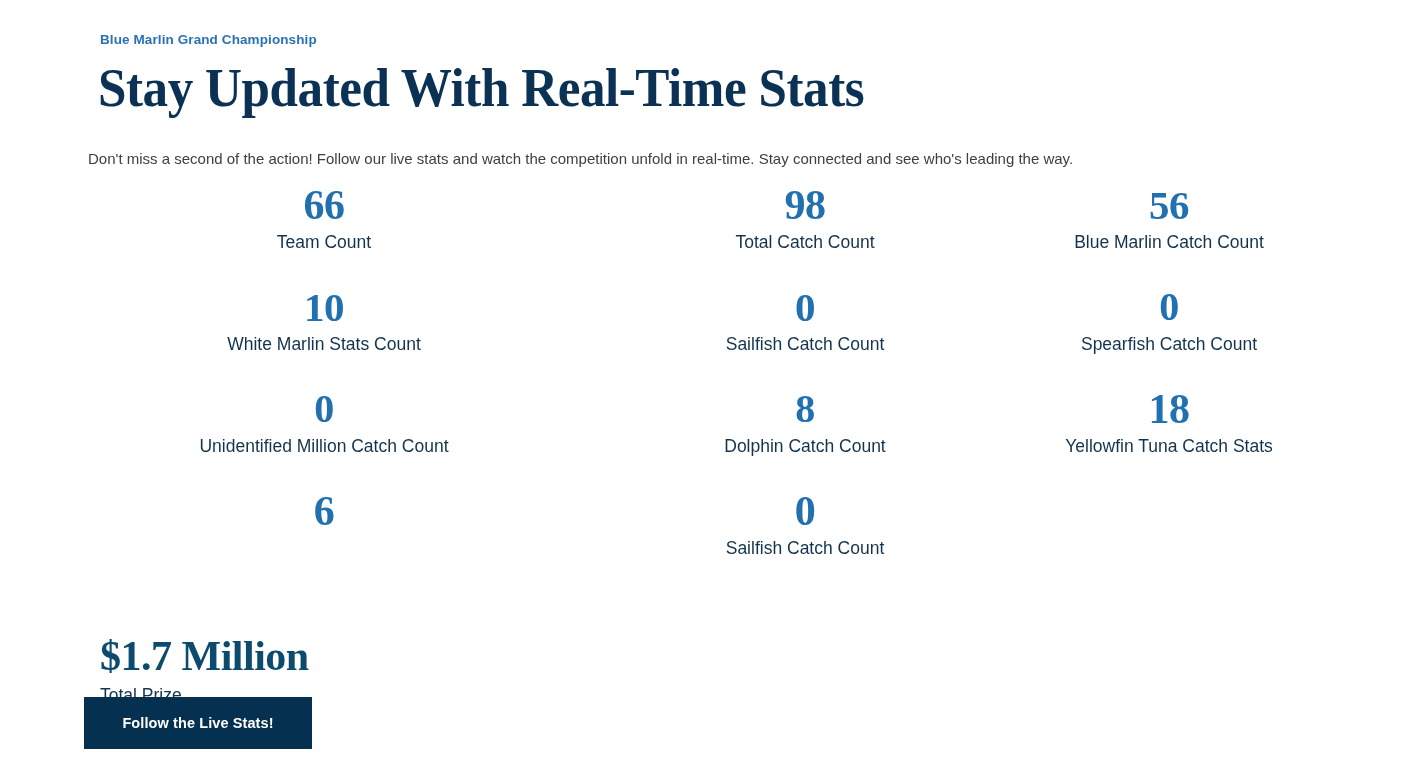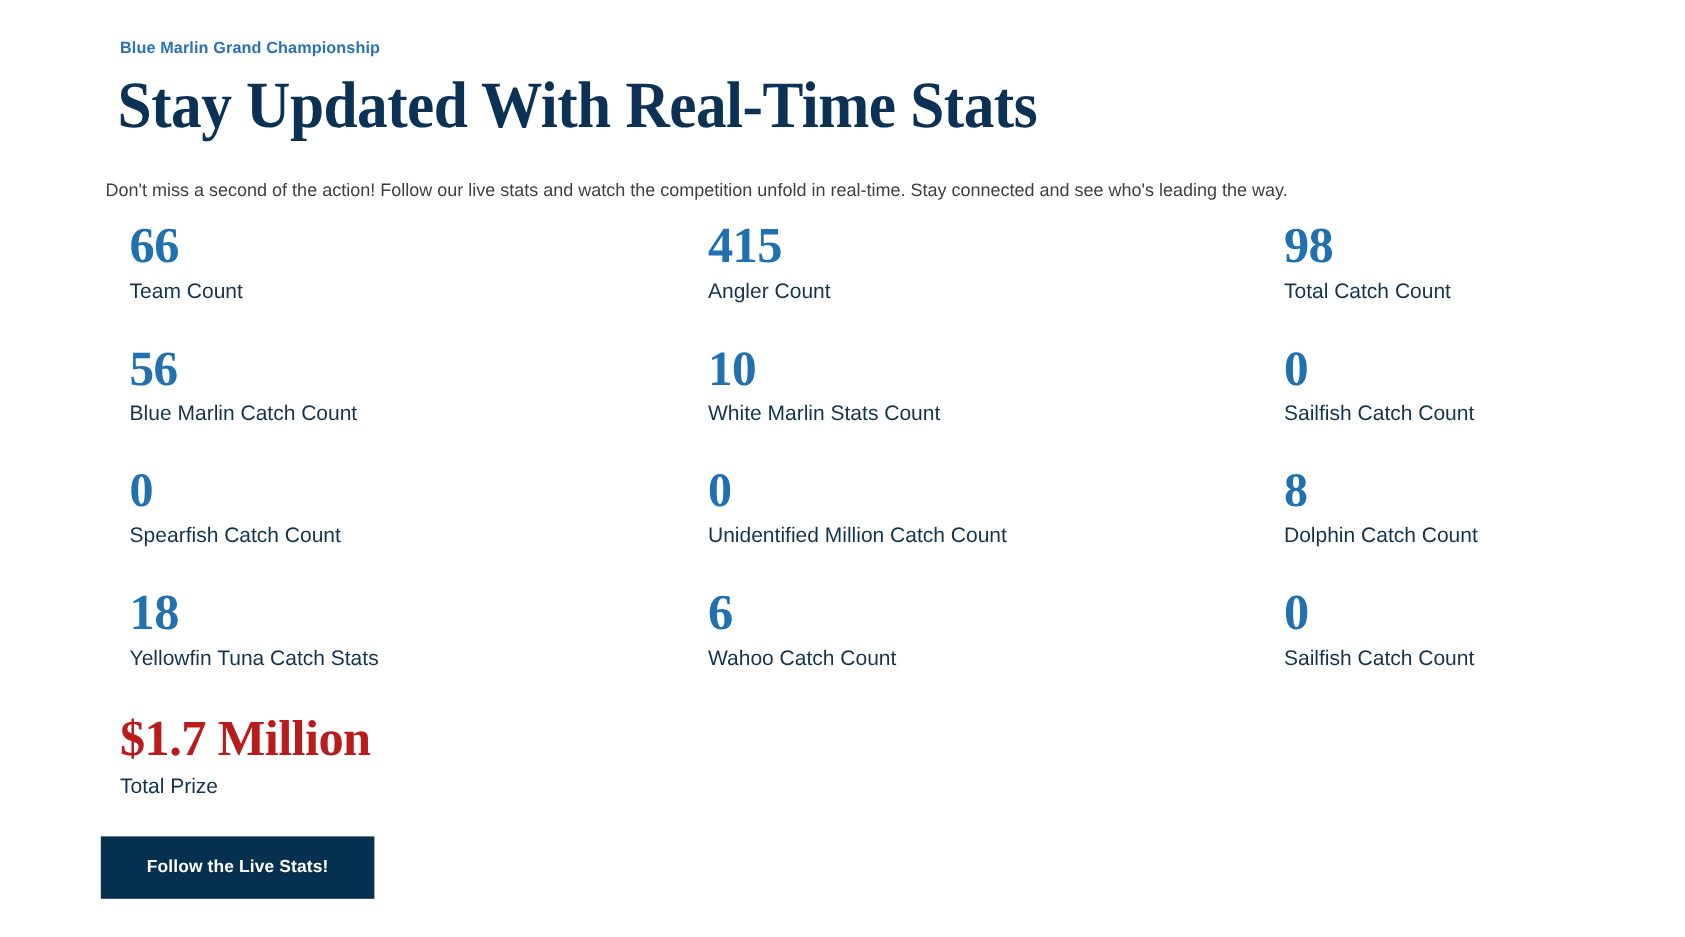"66" .stats { left: 108px -> 83px; text-align: none -> center }
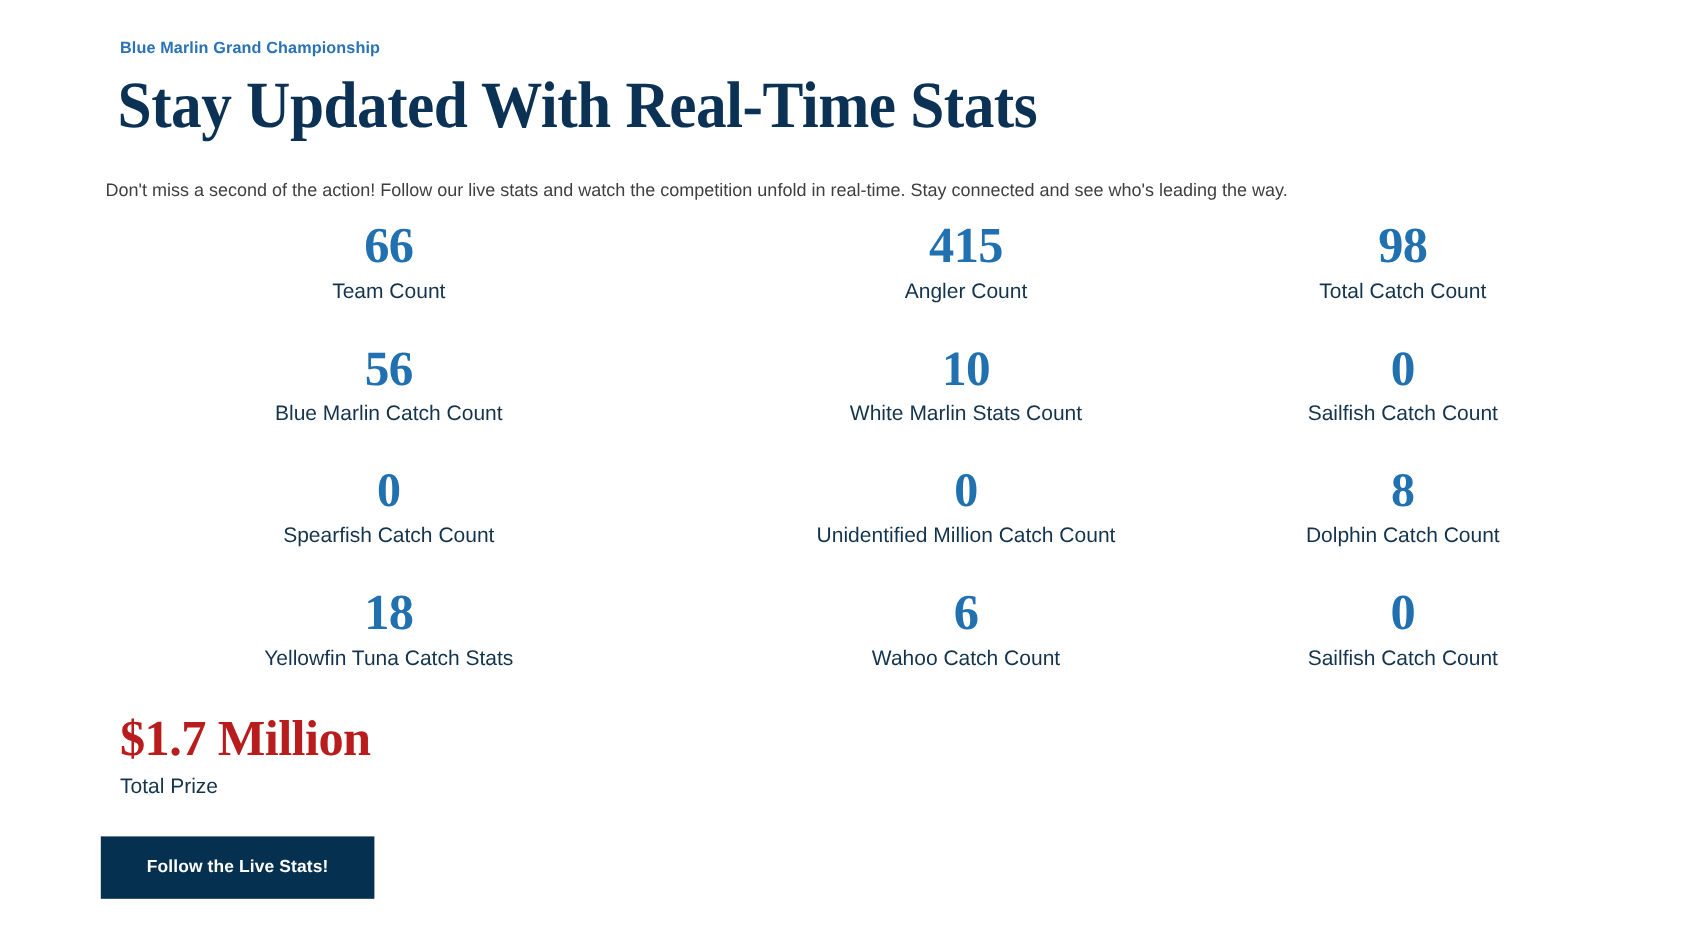"415" div.stat { html: <div> <div>415</div> <div>Angler Count</div> </div> -> none }
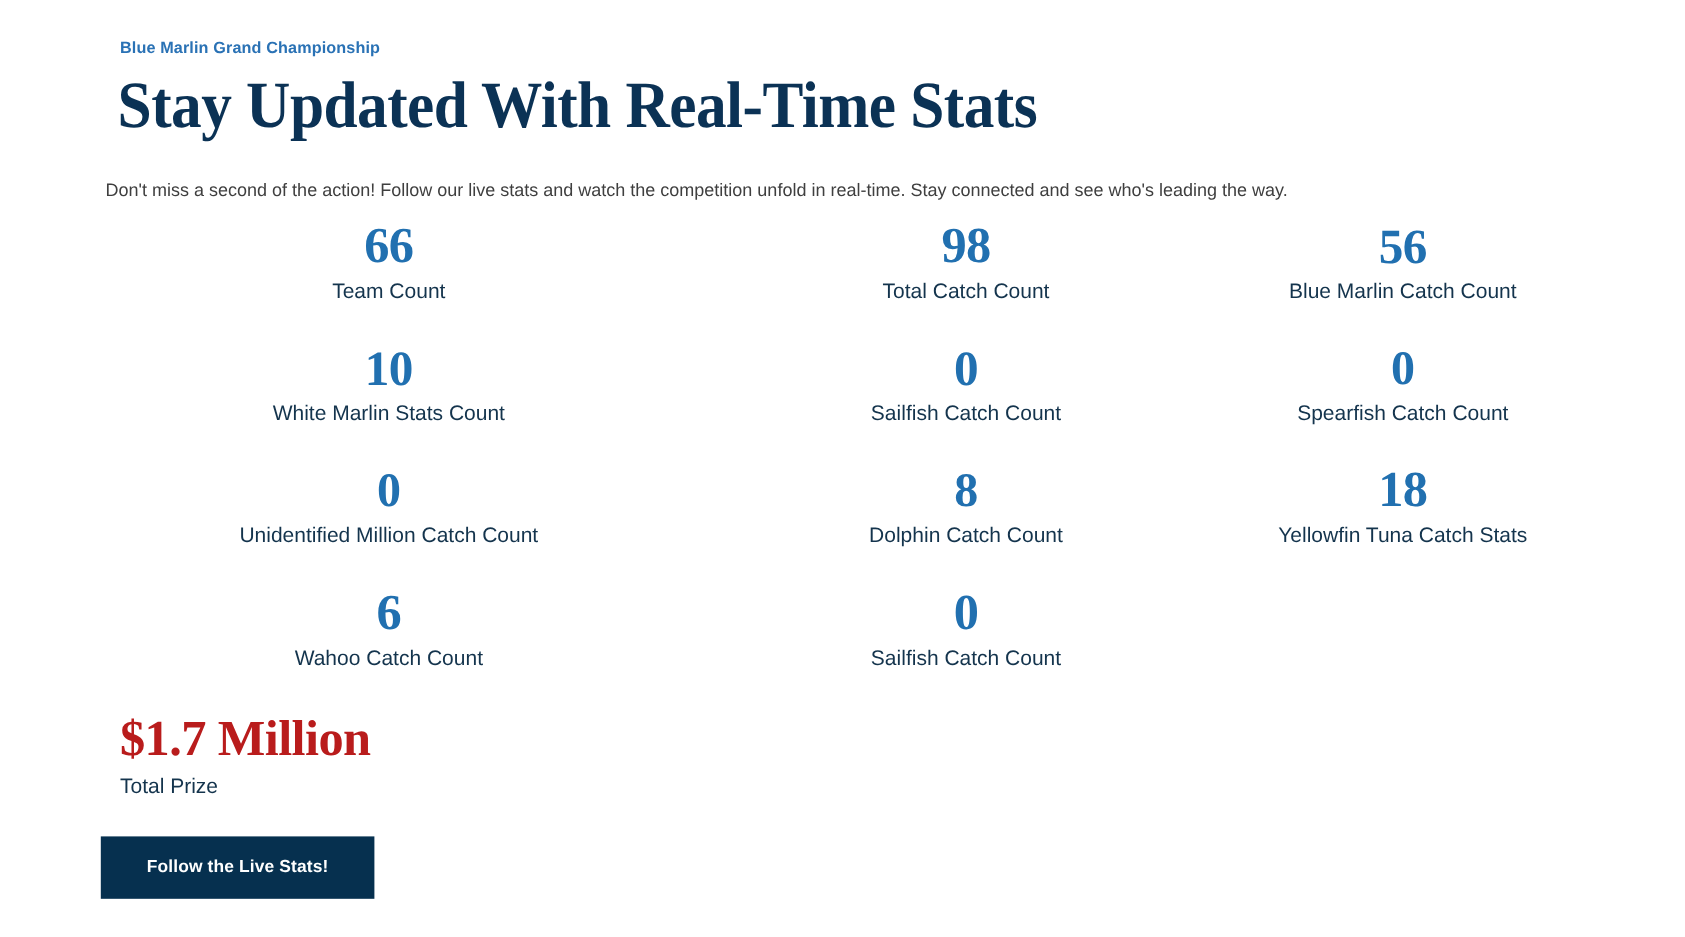"Wahoo Catch Count" div.stat-label { html: <div>Wahoo Catch Count</div> -> none }
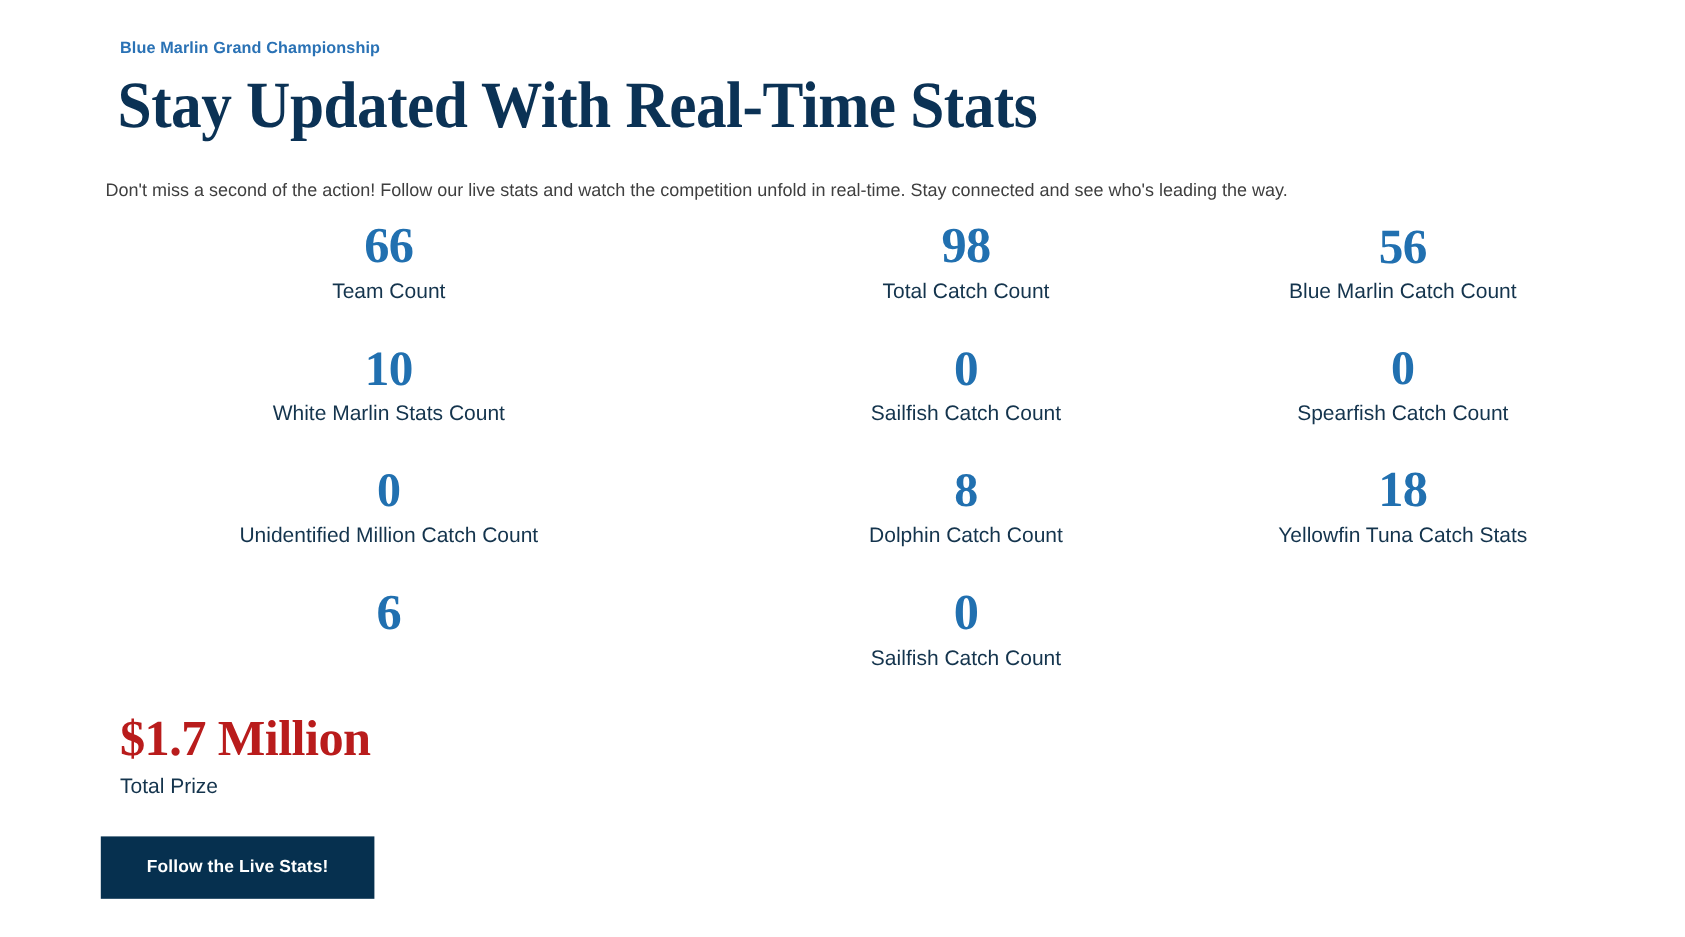"$1.7 Million" .prize-value { color: #b91c1c -> #0c4a6e; margin-top: none -> 40px }
